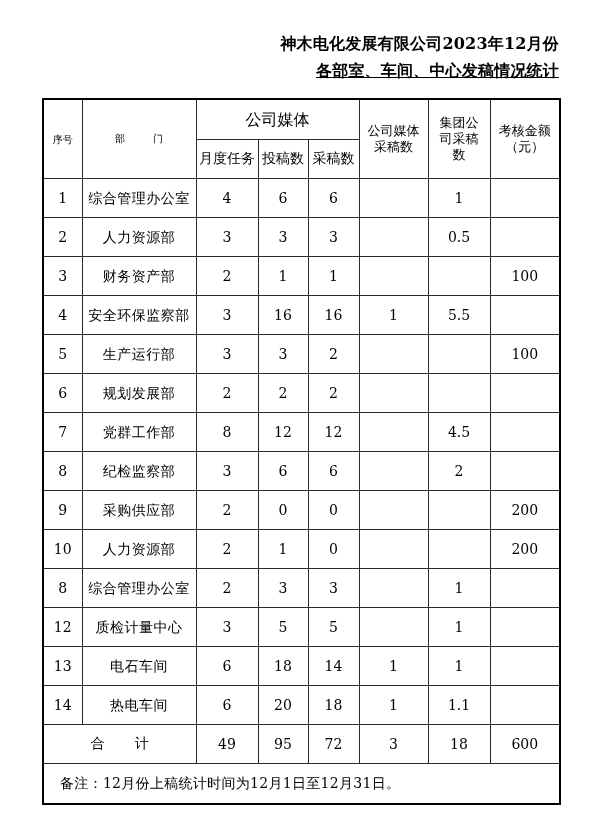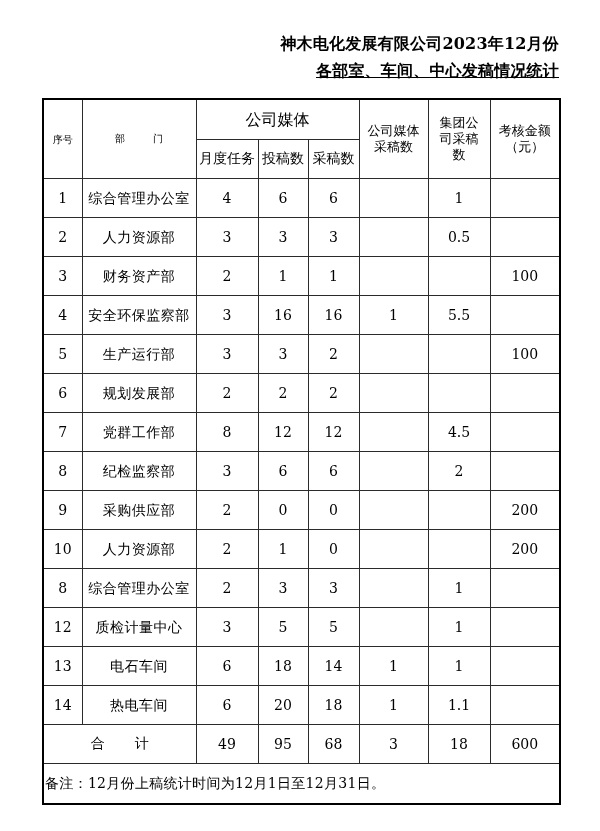"68" td.num { text: 68 -> 72 }
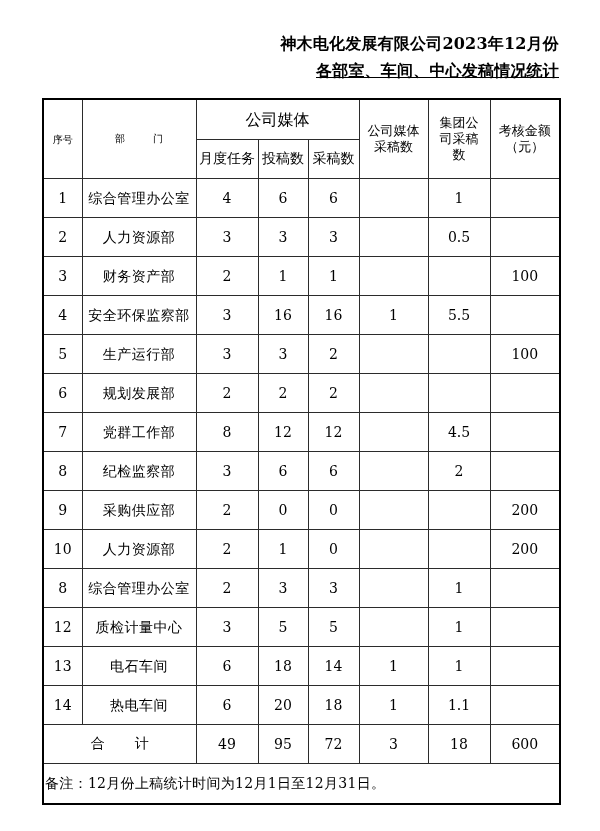"备注：12月份上稿统计时间为12月1日至12月31日。" tr.note td { padding-left: 1px -> 16px }
